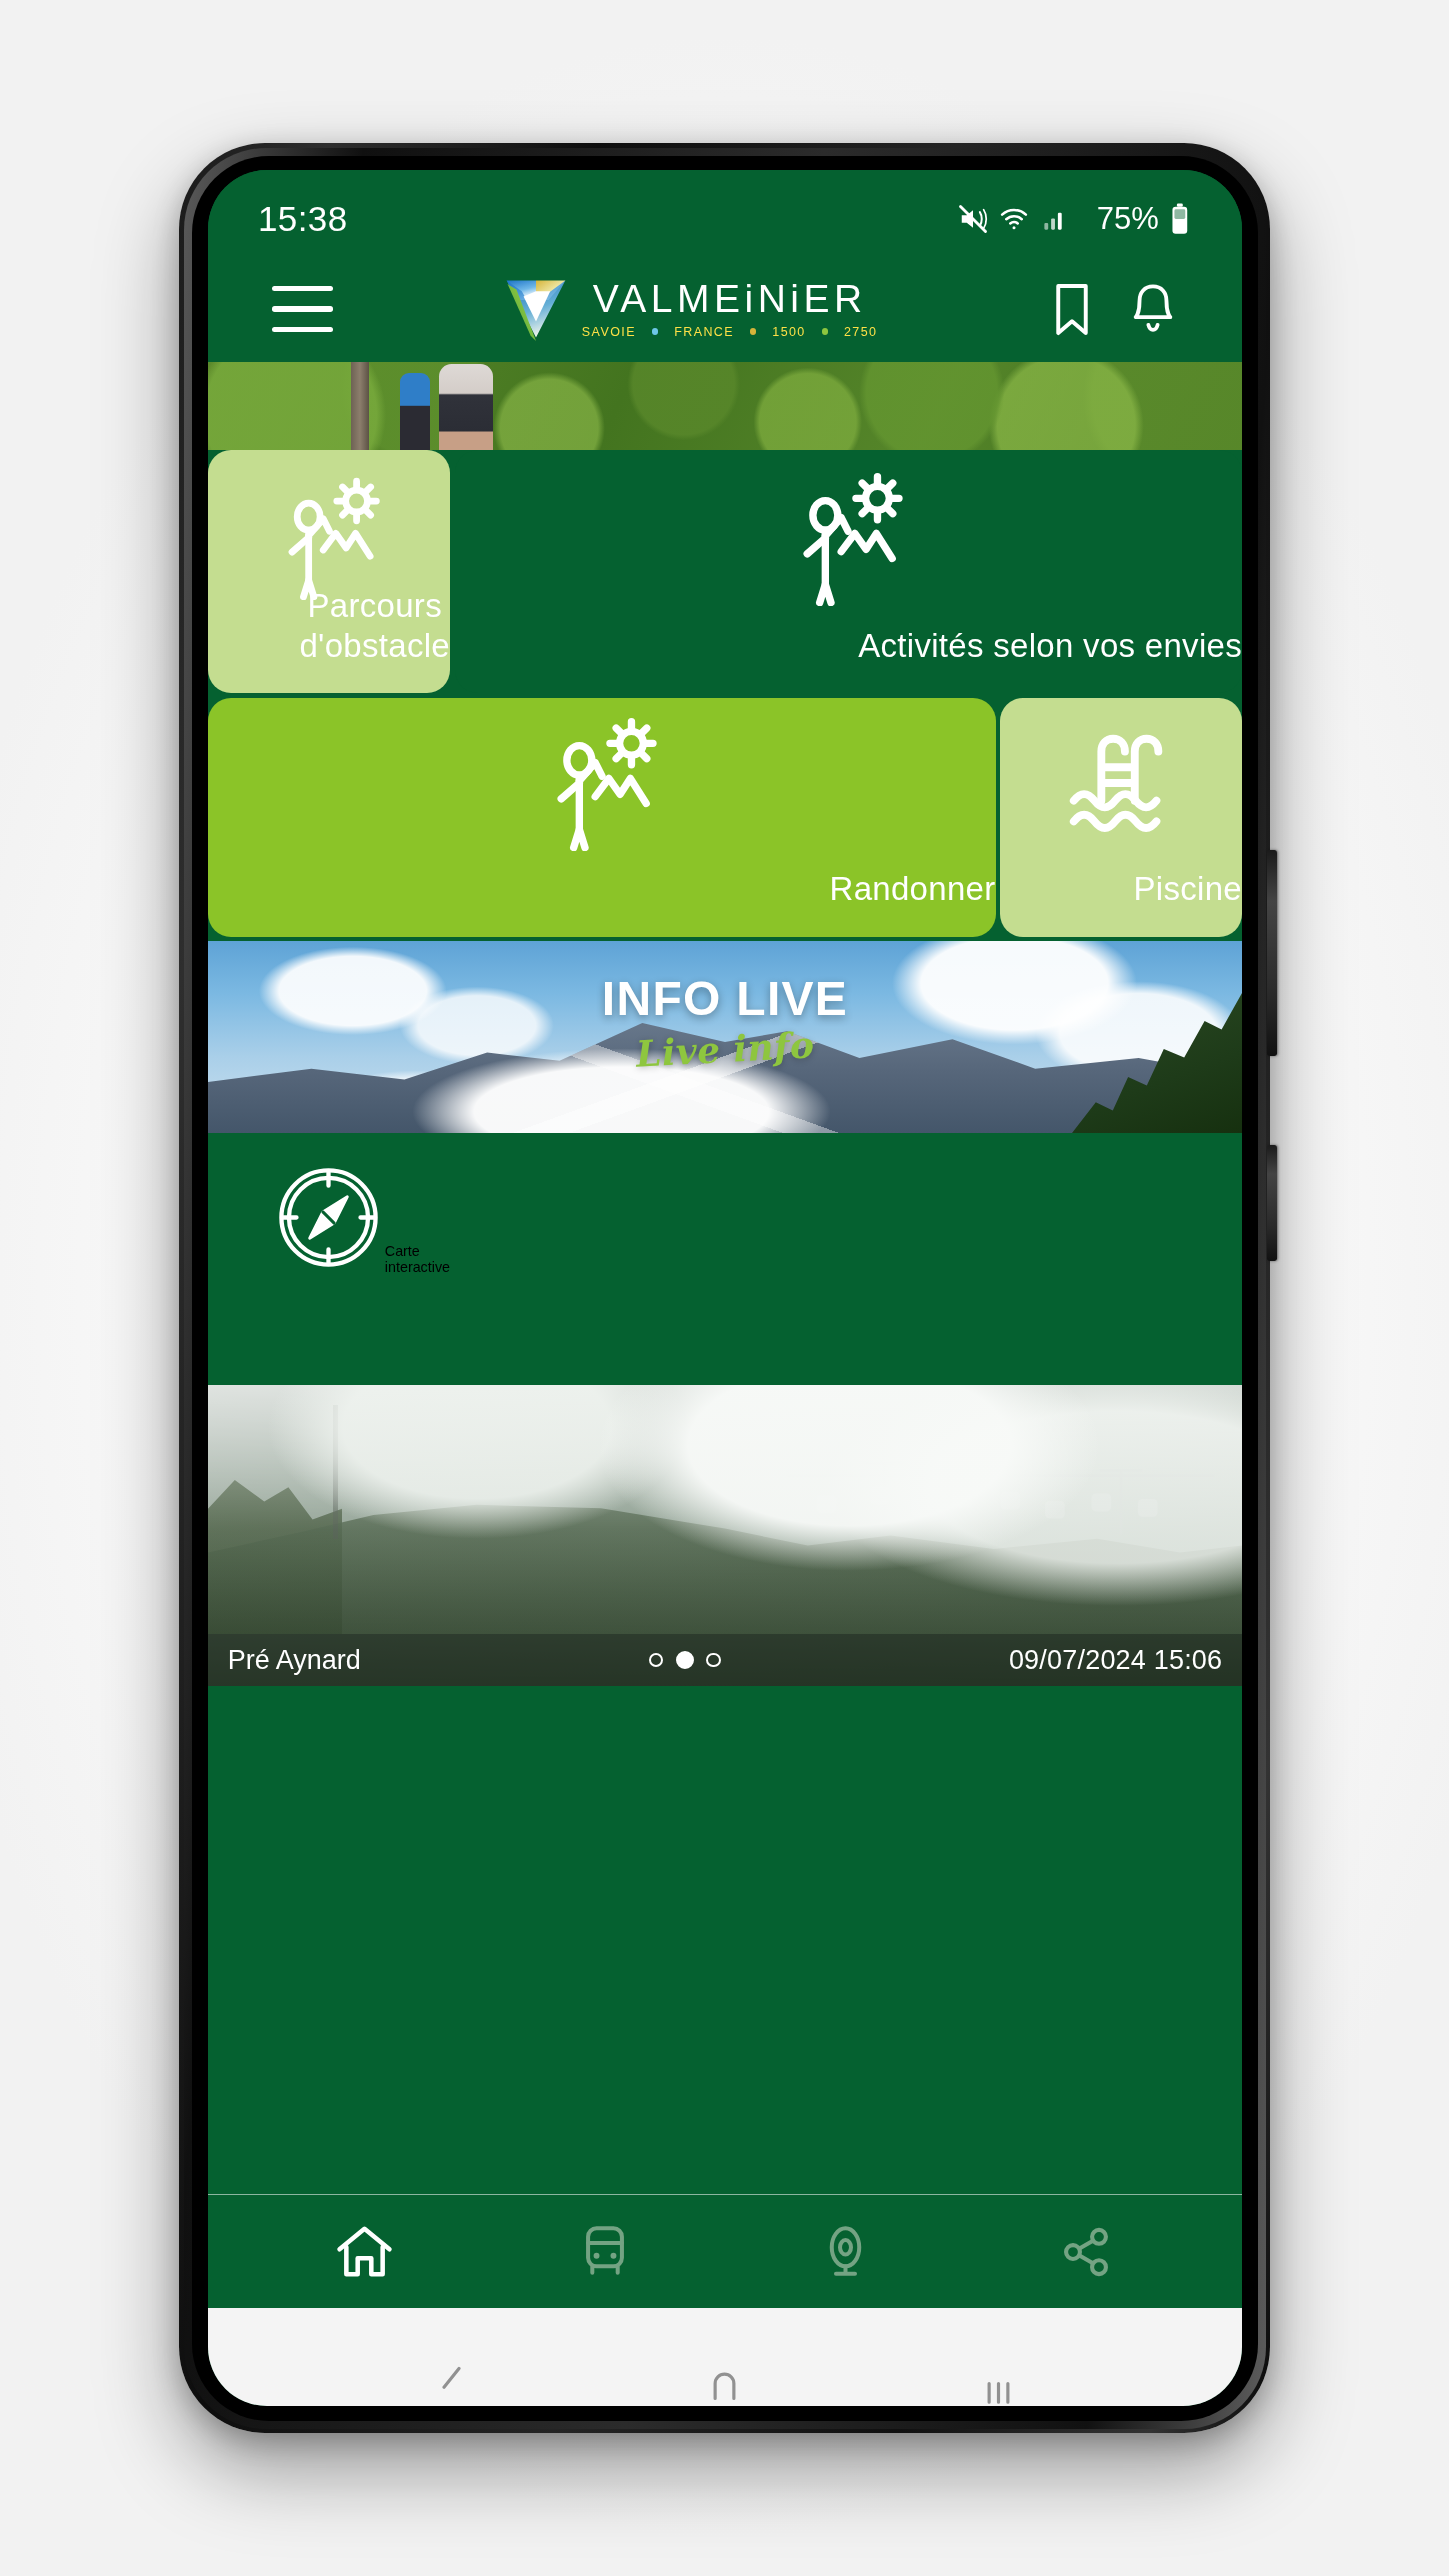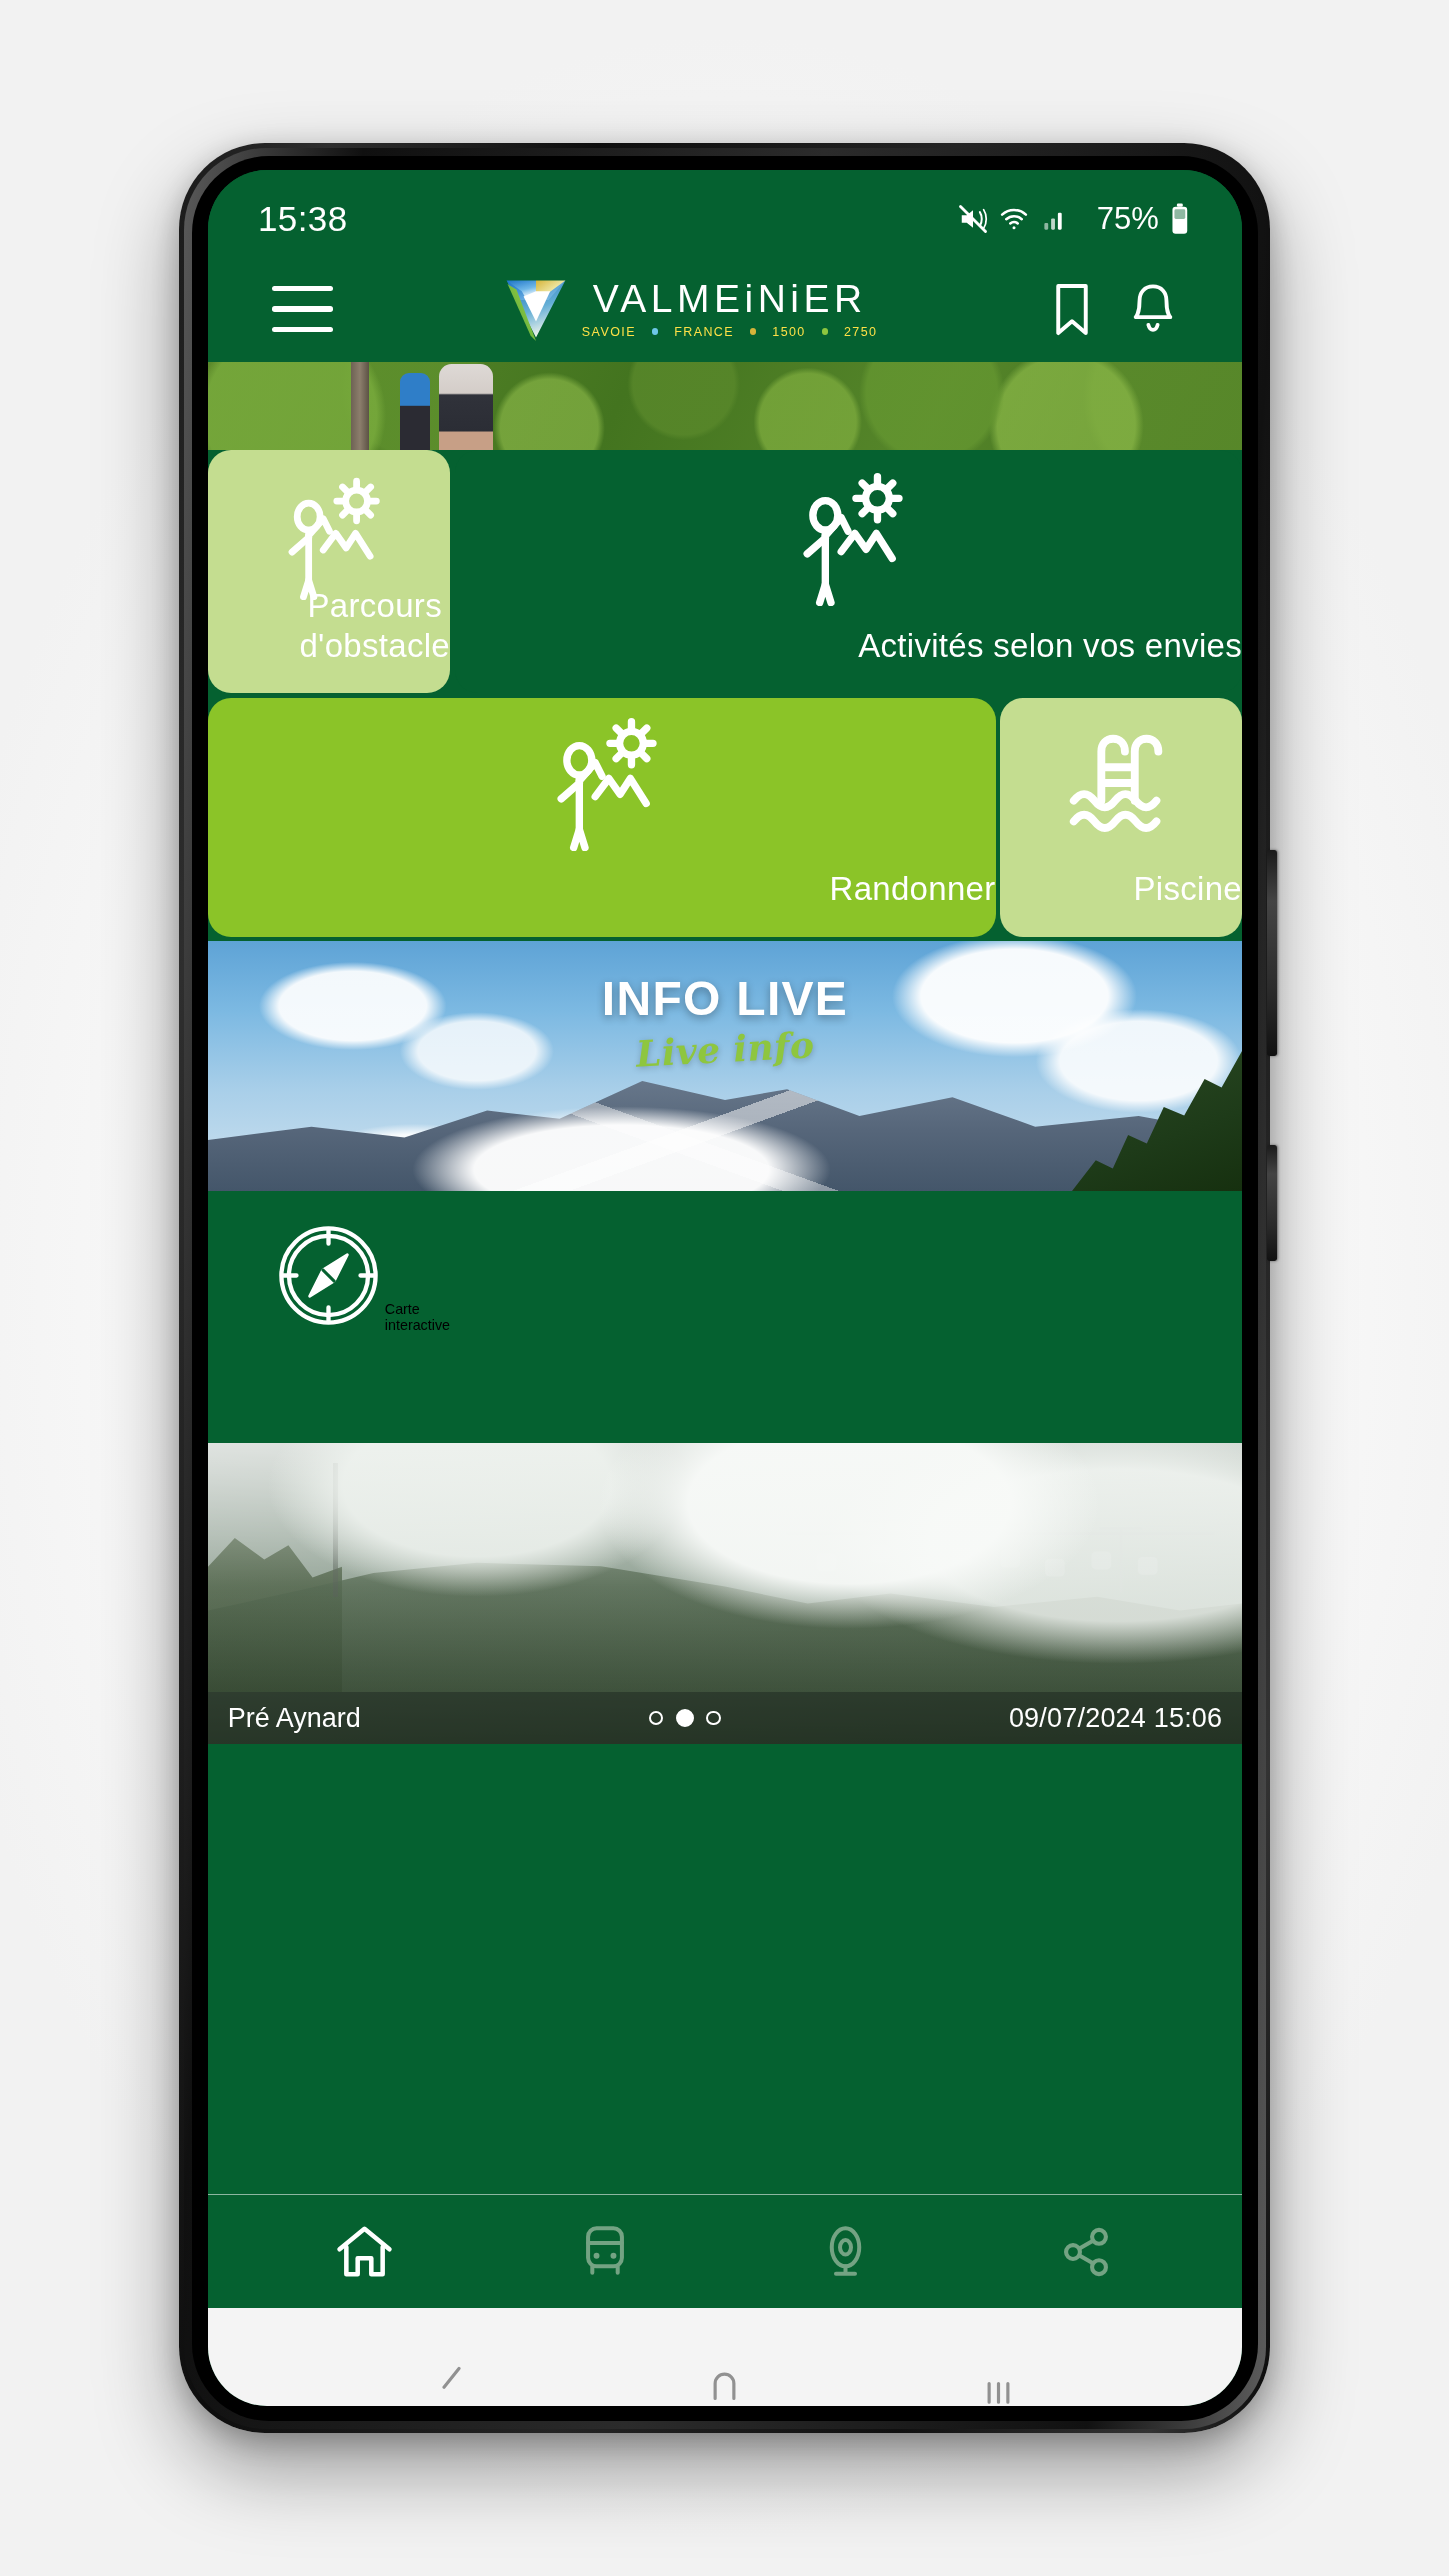"INFO LIVE" .infolive { height: 250px -> 192px }
